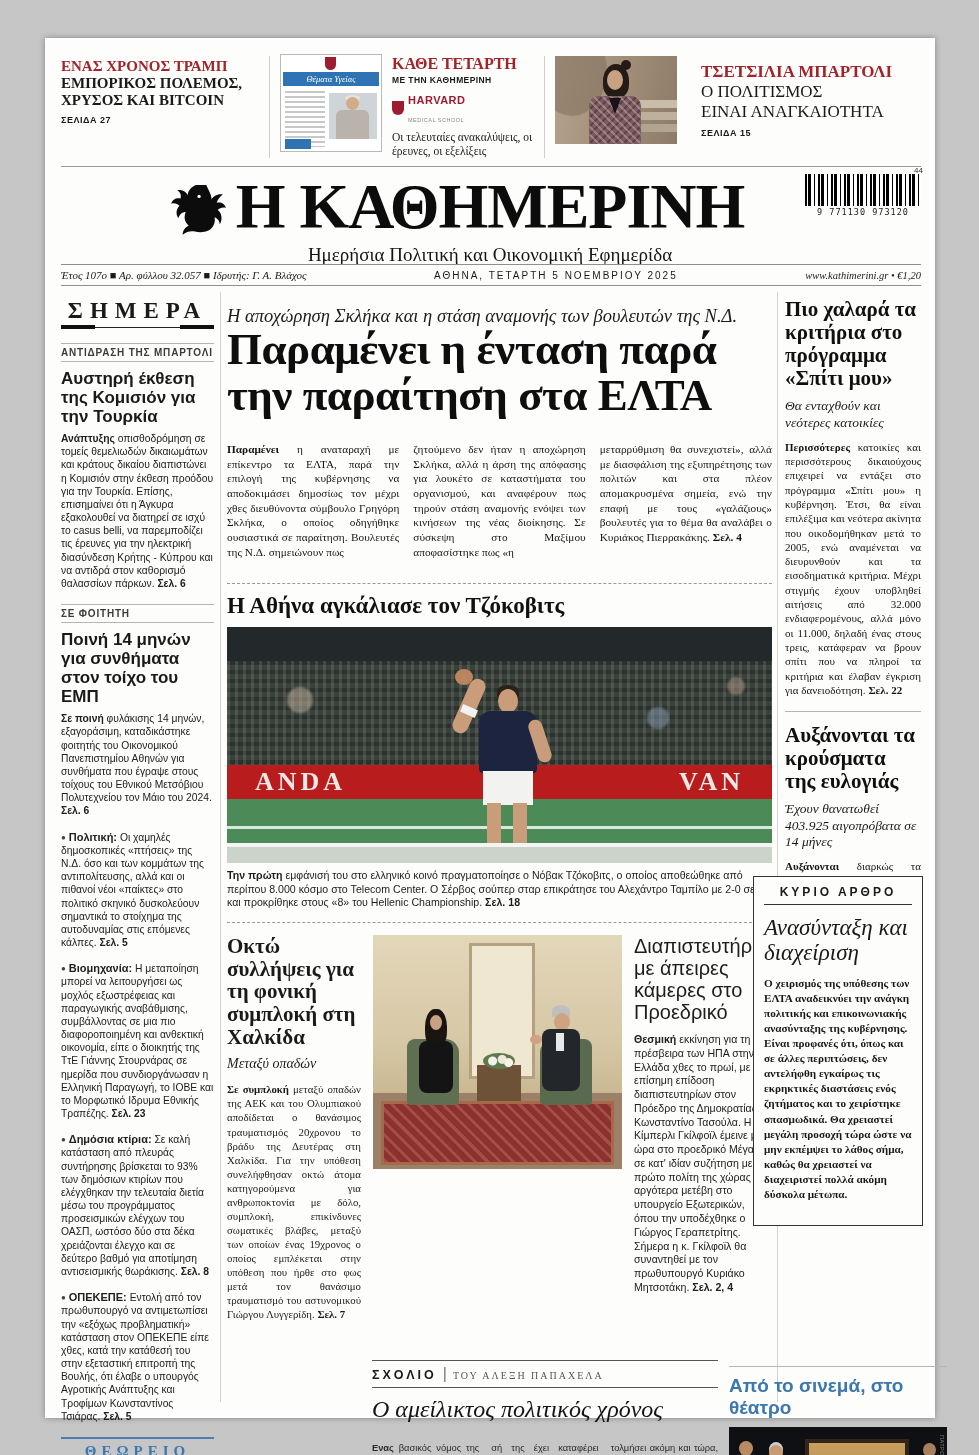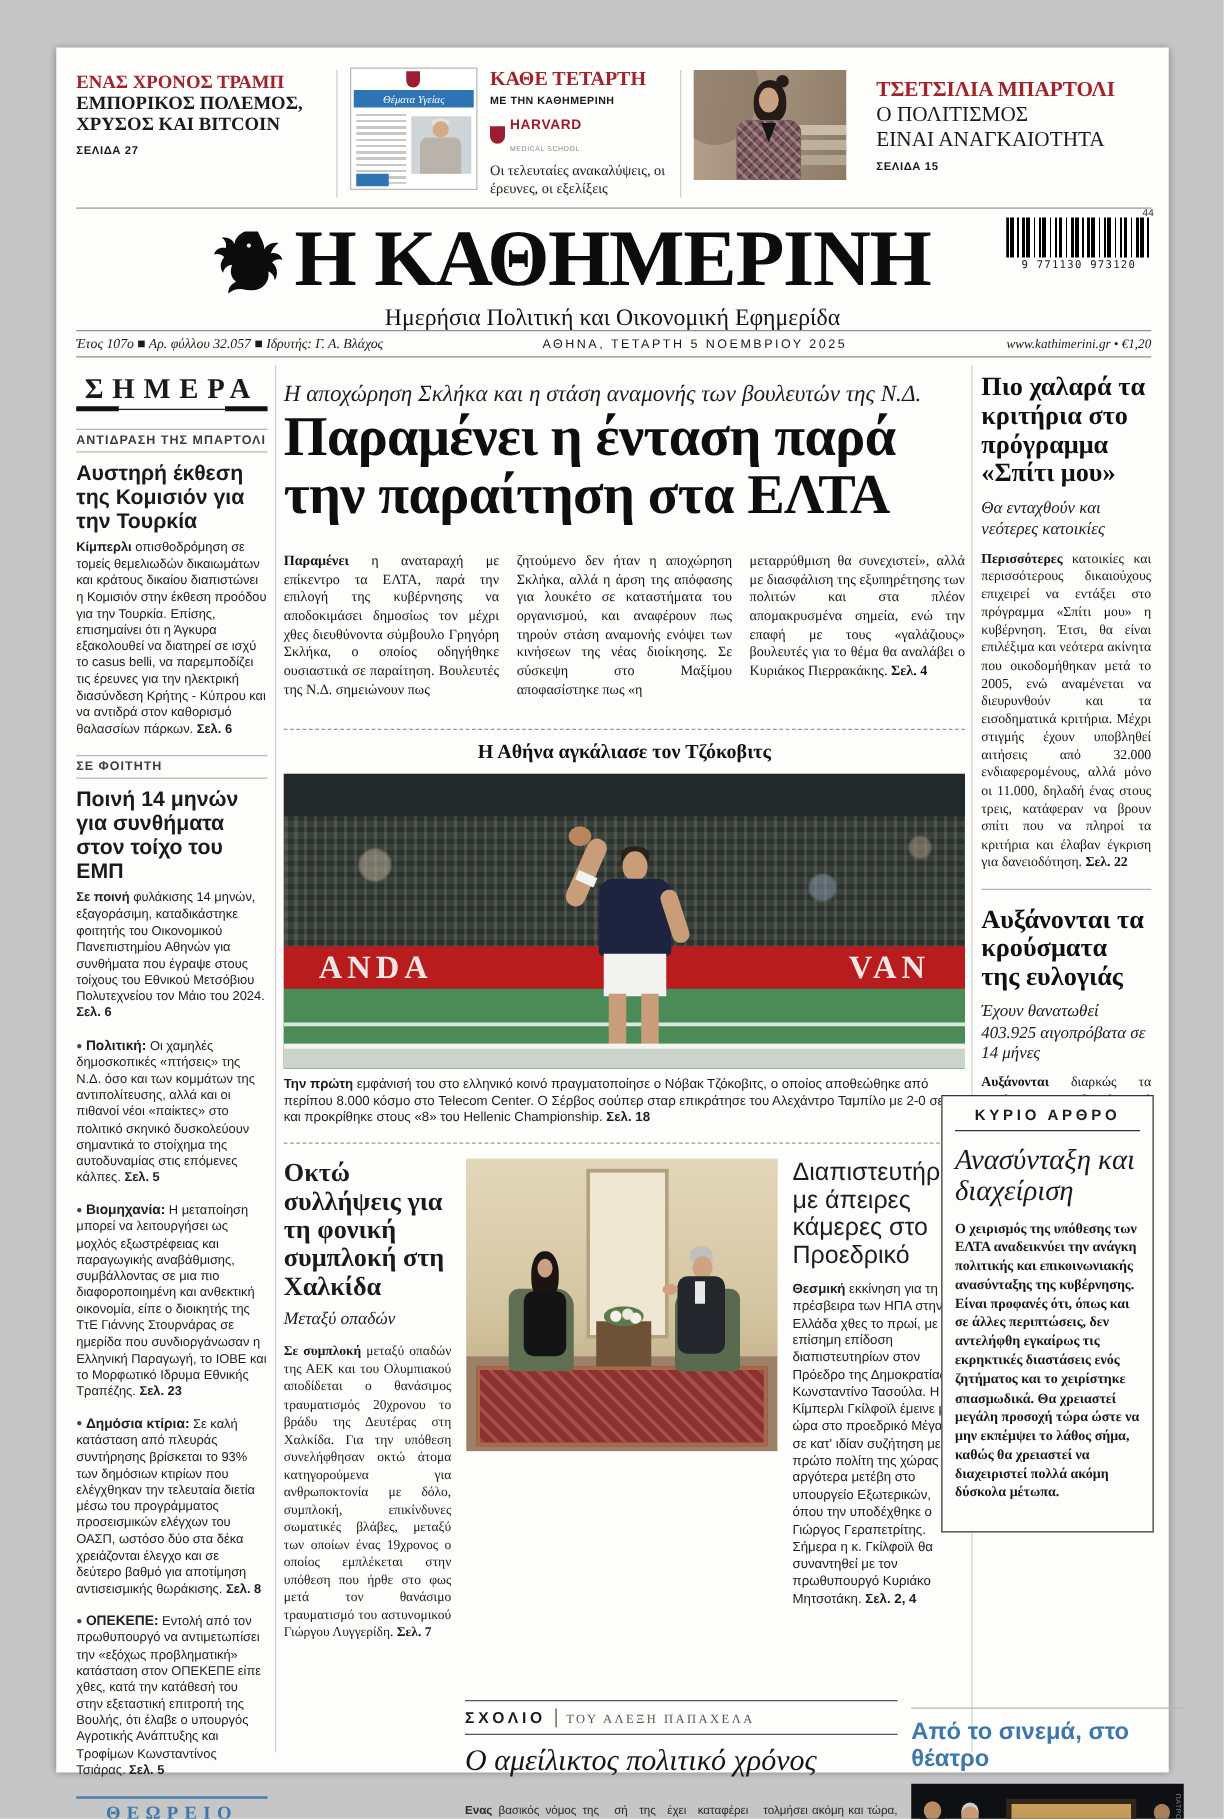"Κίμπερλι" b { text: Κίμπερλι -> Ανάπτυξης }
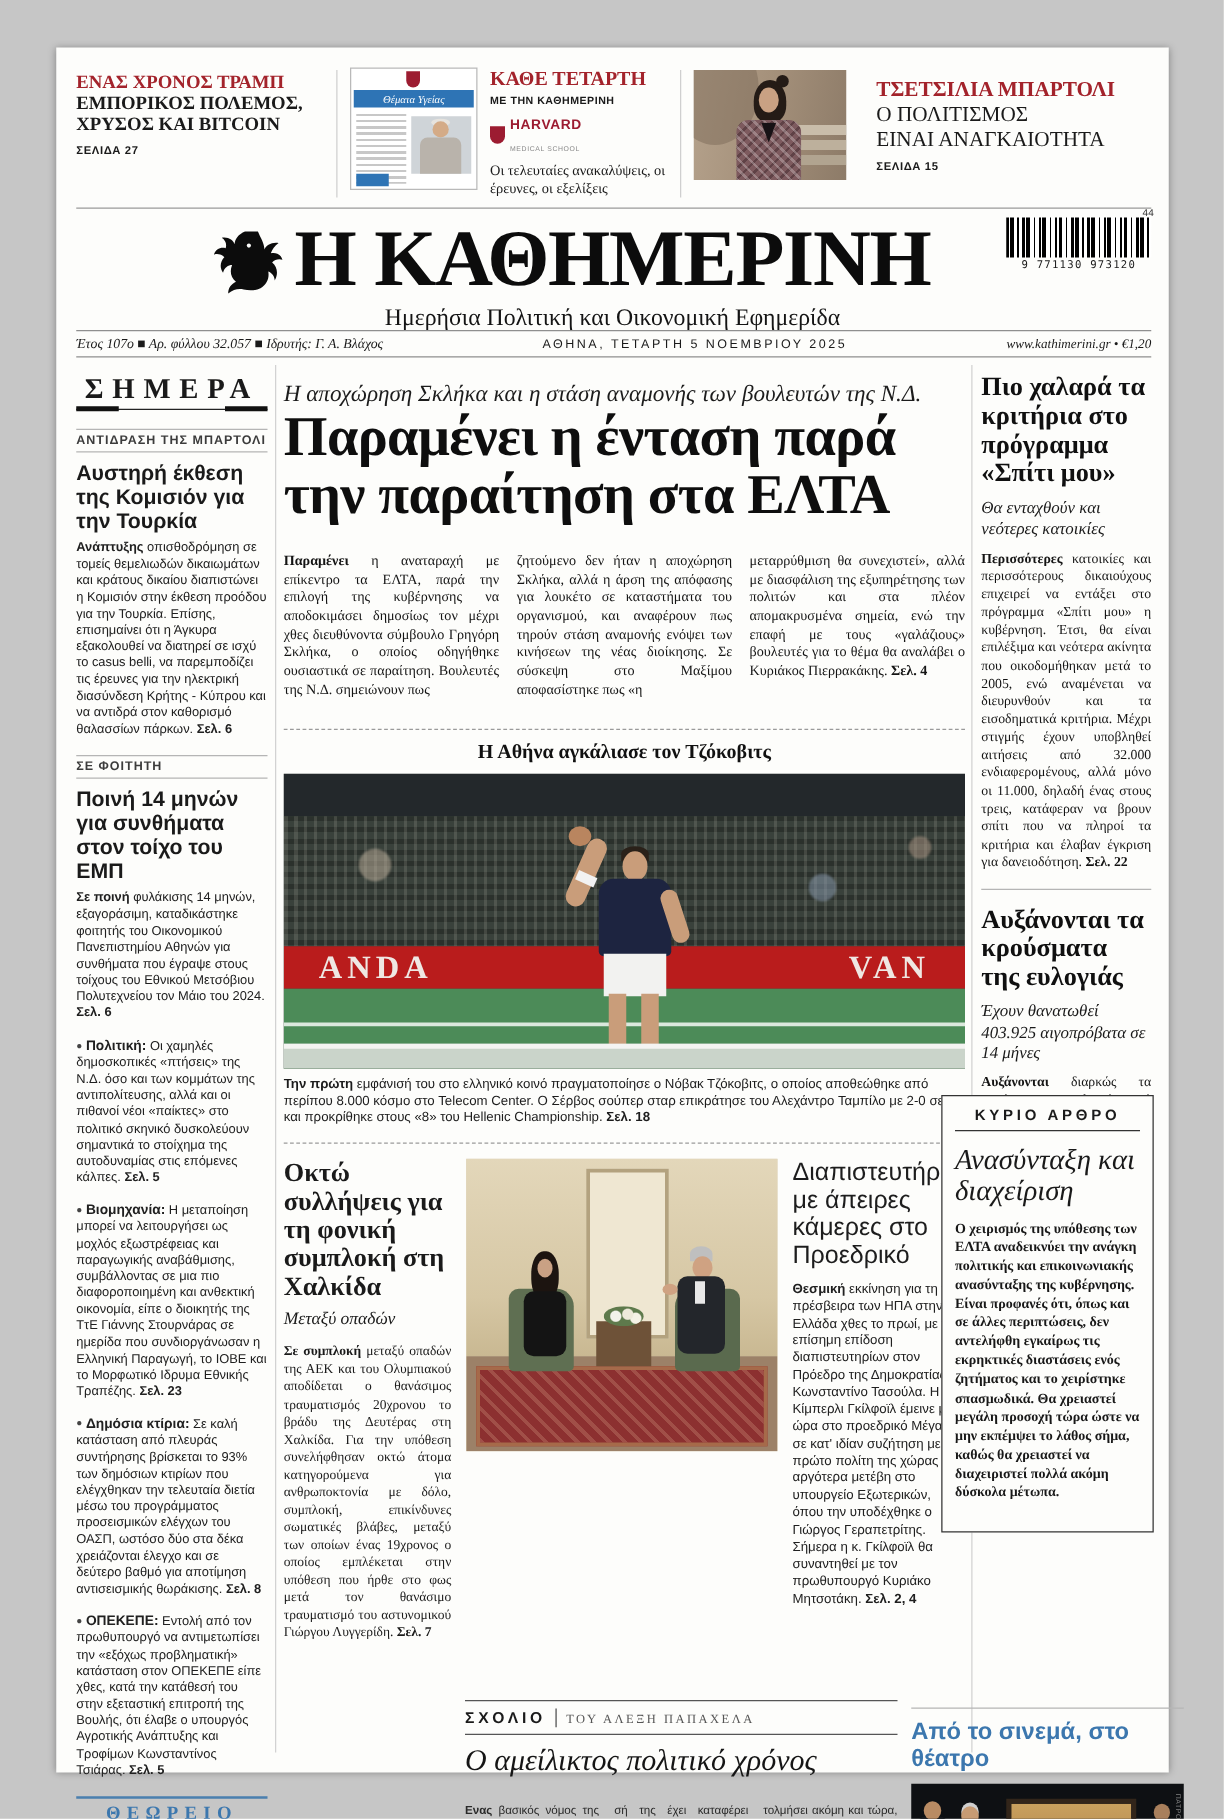"Η Αθήνα αγκάλιασε τον Τζόκοβιτς" #tennis-head { font-size: 16px -> 23px; text-align: center -> none }
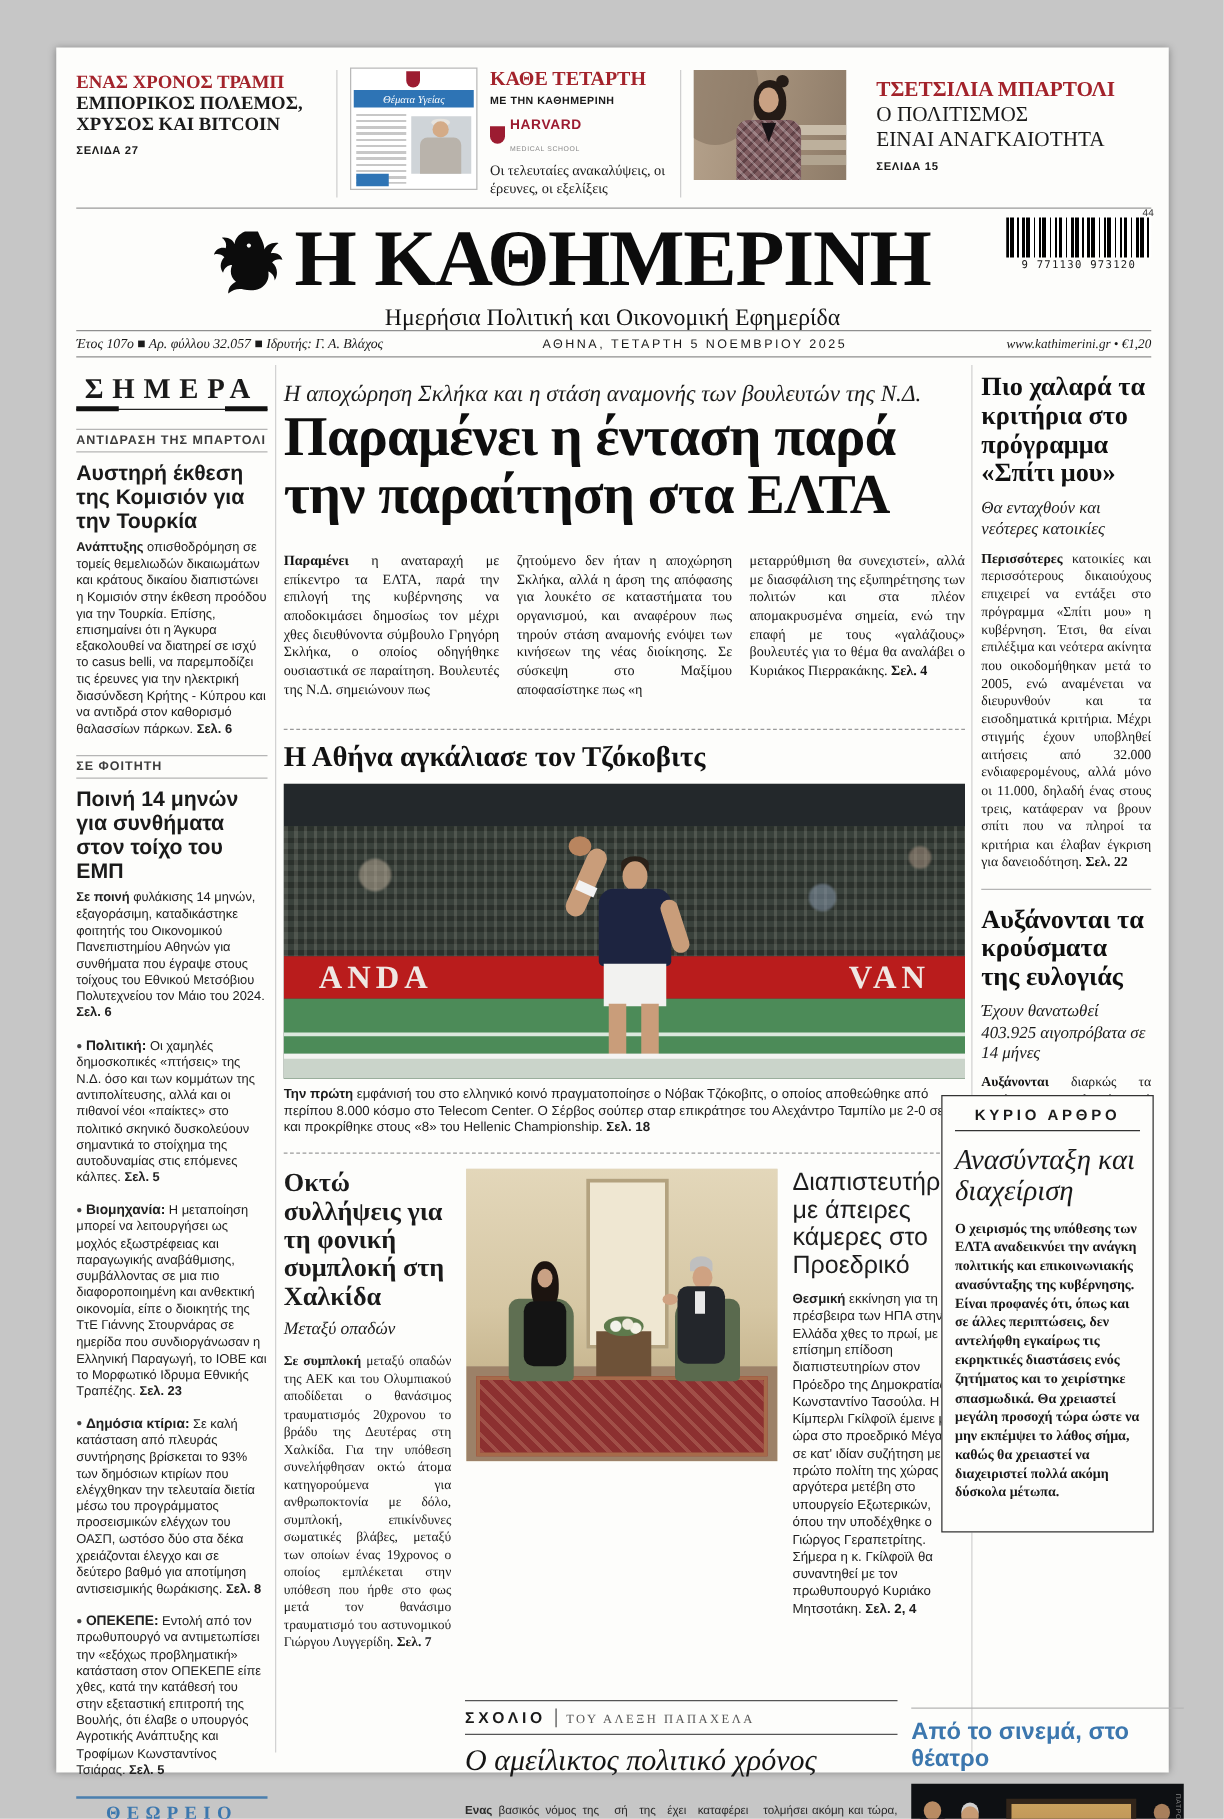"Ο αμείλικτος πολιτικό χρόνος" div.hl { text: πολιτικό -> πολιτικός }
